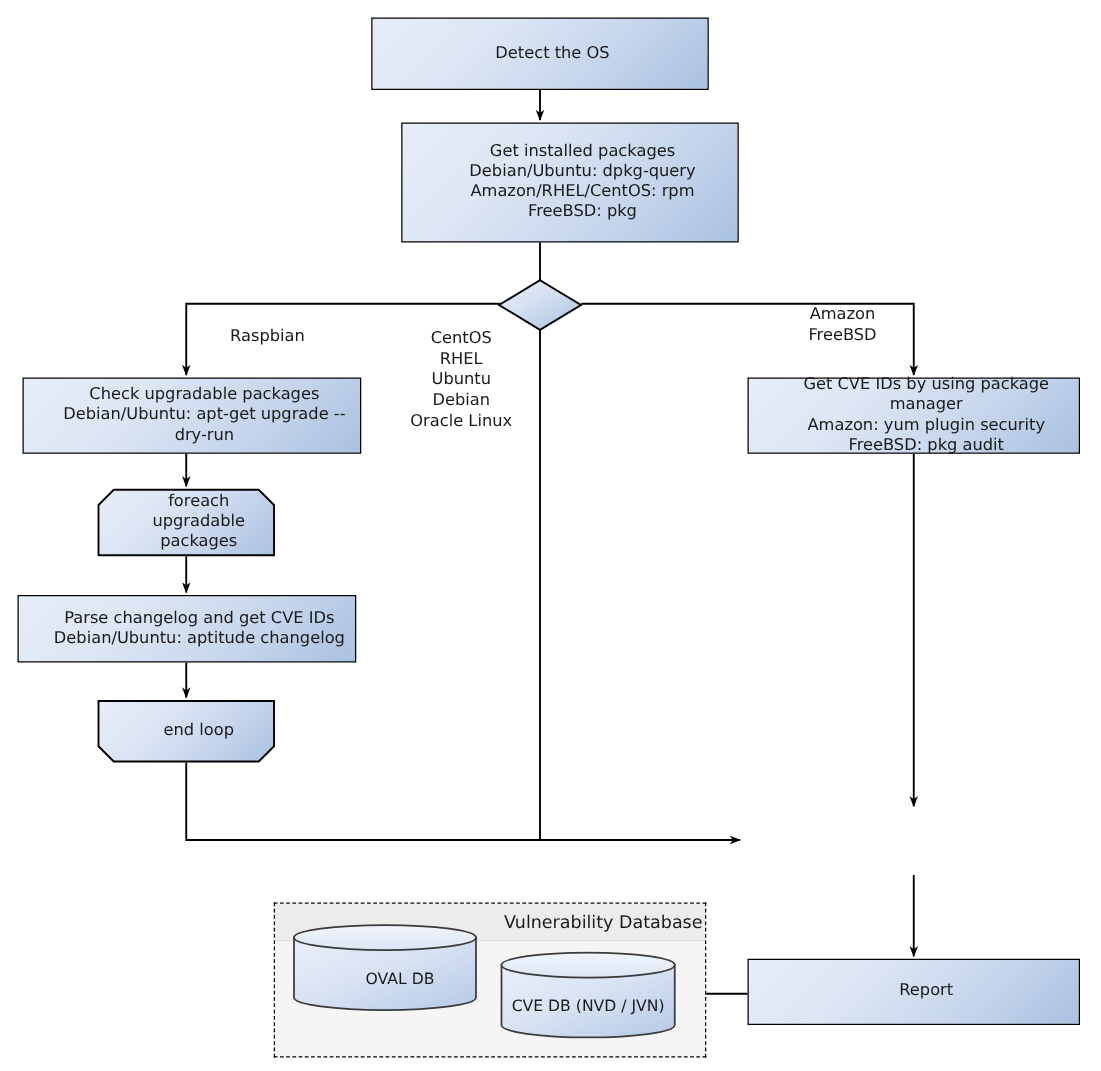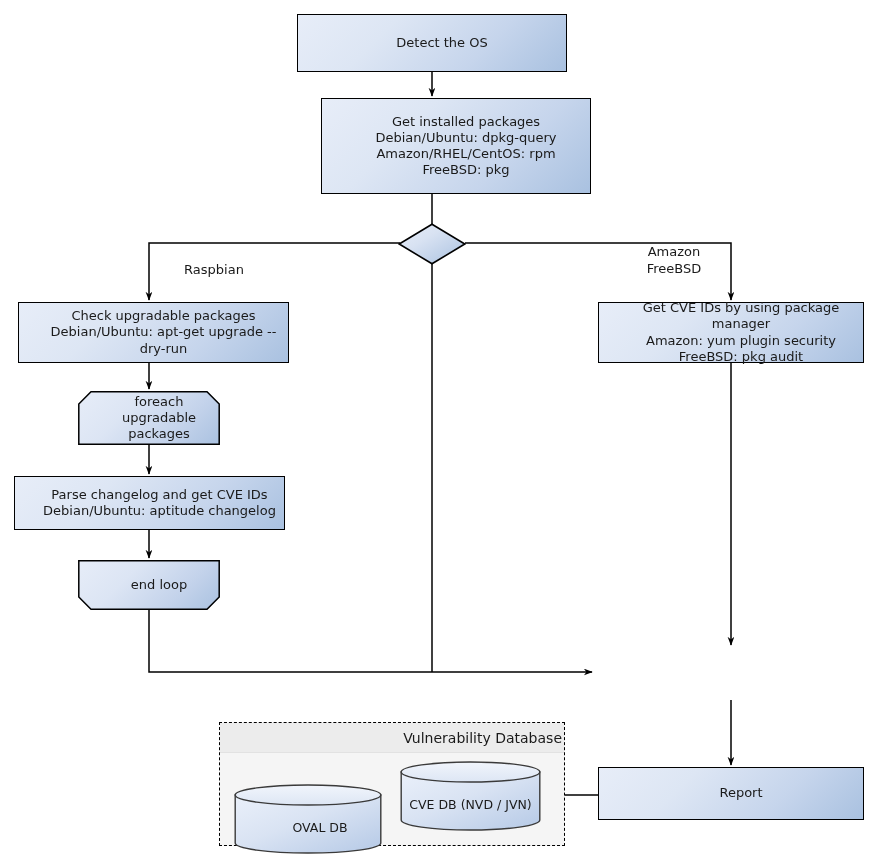"CentOS" div.edge-label { html: none -> <div>CentOS RHEL Ubuntu Debian Oracle Linux</div> }
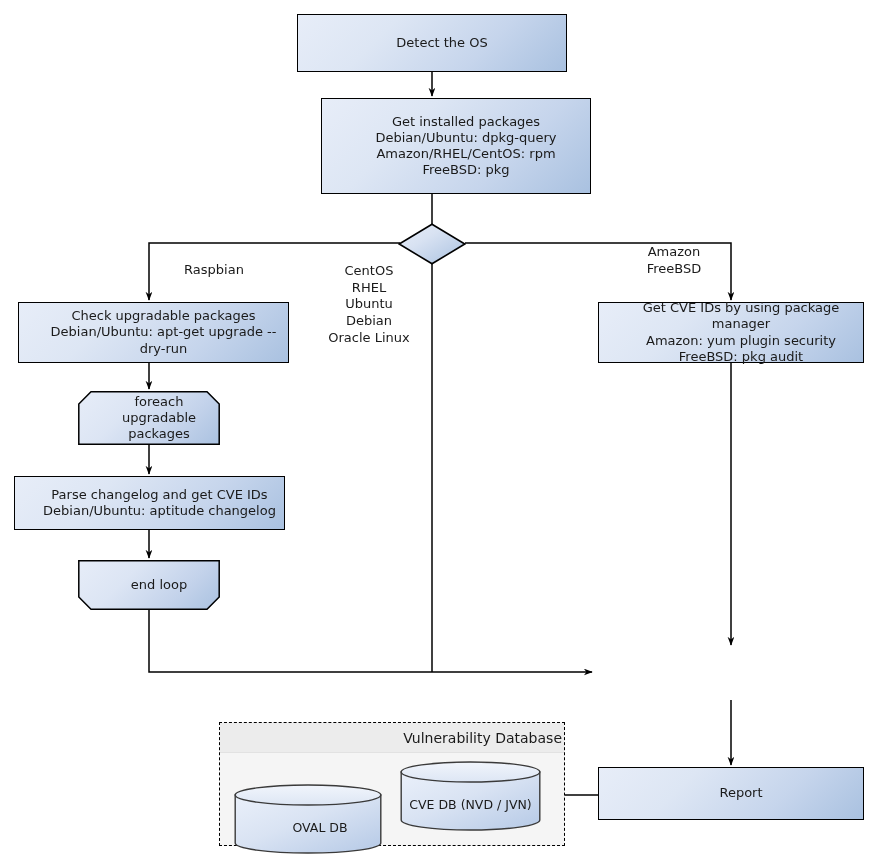"OVAL DB" div.cyl { top: 784px -> 739px }
